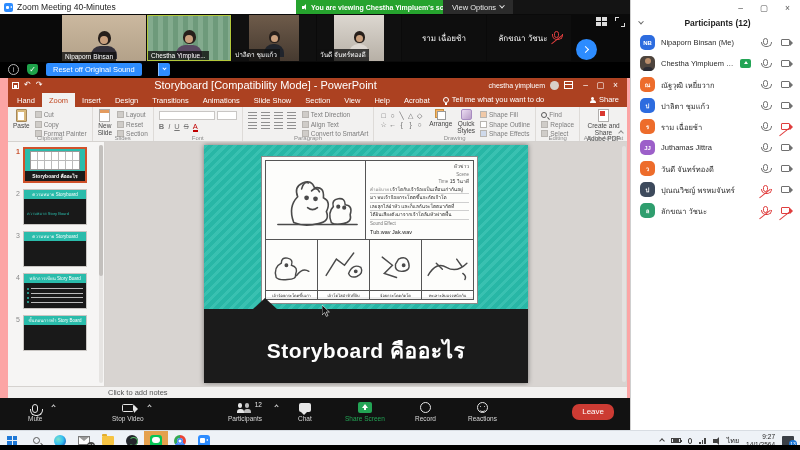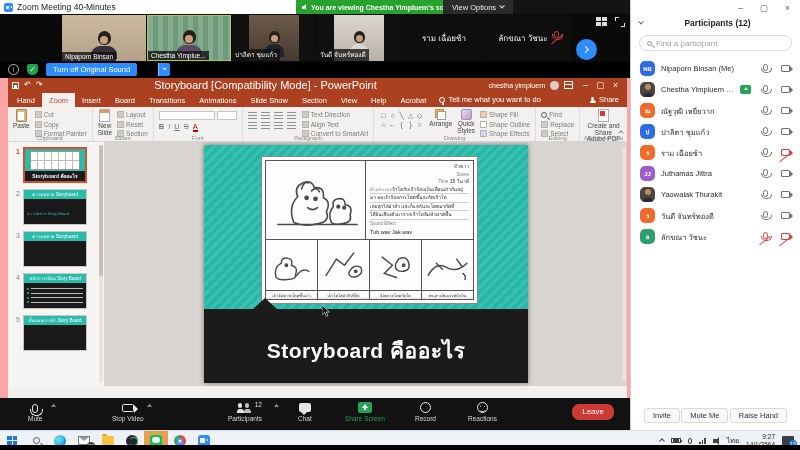"Find a participant" div.psearch { html: <div> <span></span> <input> </div> -> none }
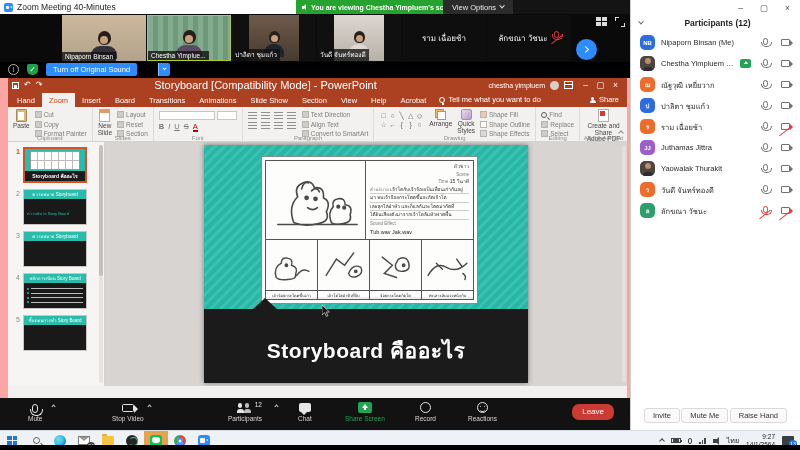"Turn off Original Sound" span.sndbtn { text: Turn -> Reset }
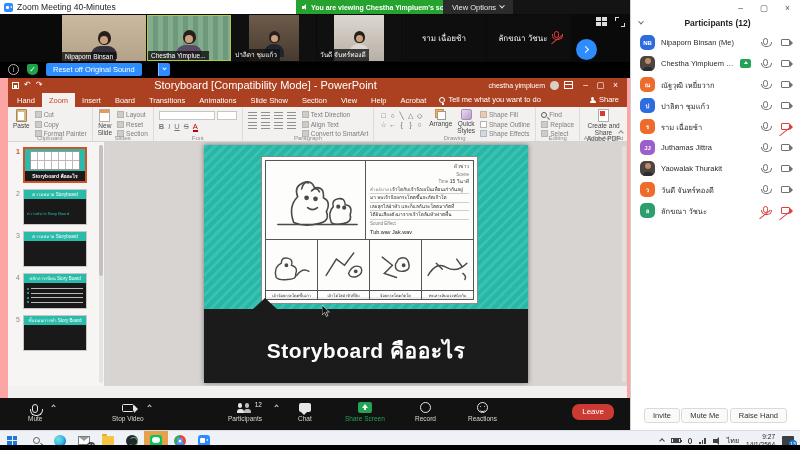"Board" span.tab { text: Board -> Design }
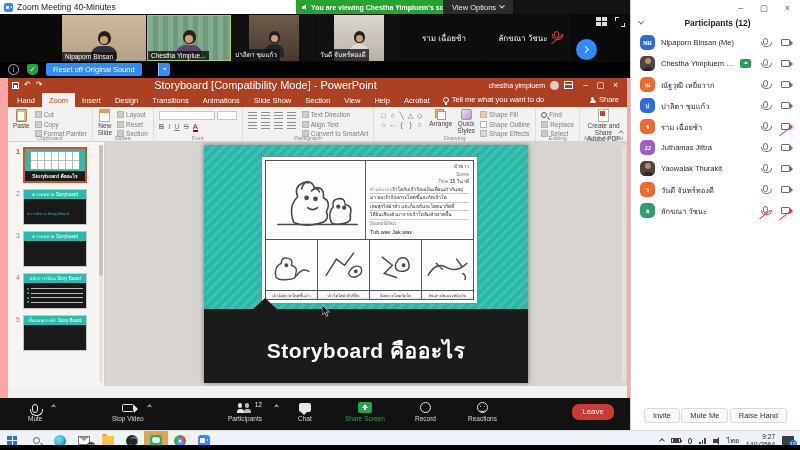"Yaowalak Thurakit" div.prow { html: <div> <span></span> <span>Yaowalak Thurakit</span> <span> <span> <span></span> </span> <span> <span></span> </span> </span> </div> -> none }
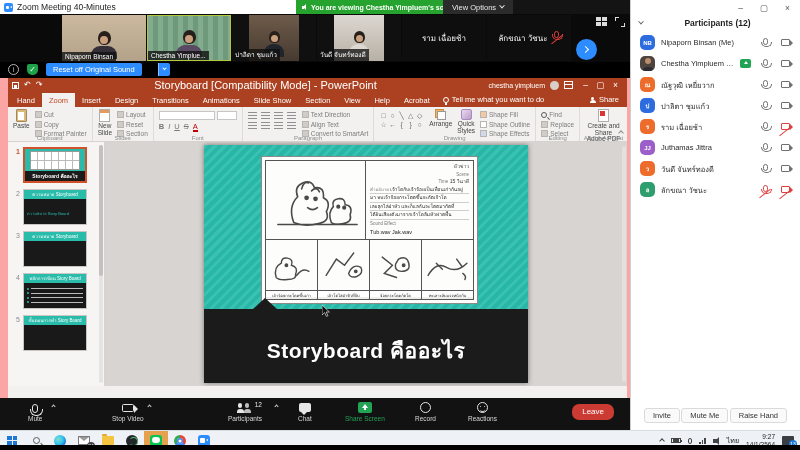"ปุณณวิชญ์ พรหมจันทร์" div.prow { html: none -> <div> <span>ป</span> <span>ปุณณวิชญ์ พรหมจันทร์</span> <span> <span> <span></span> </span> <span> <span></span> </span> </span> </div> }
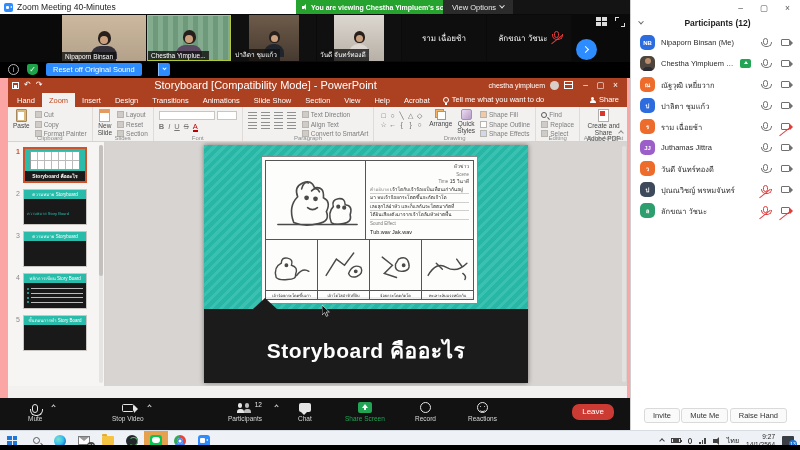"Click to add notes" div.notesbar { html: none -> <div>Click to add notes</div> }
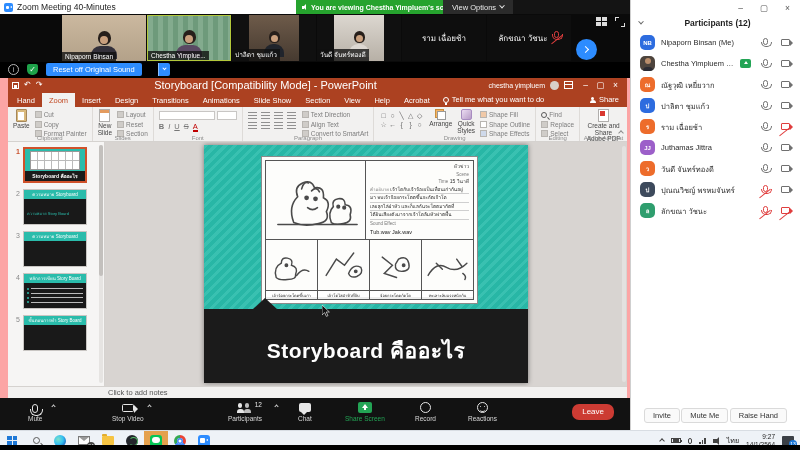"Invite" div.pfoot { html: <div> <span>Invite</span> <span>Mute Me</span> <span>Raise Hand</span> </div> -> none }
